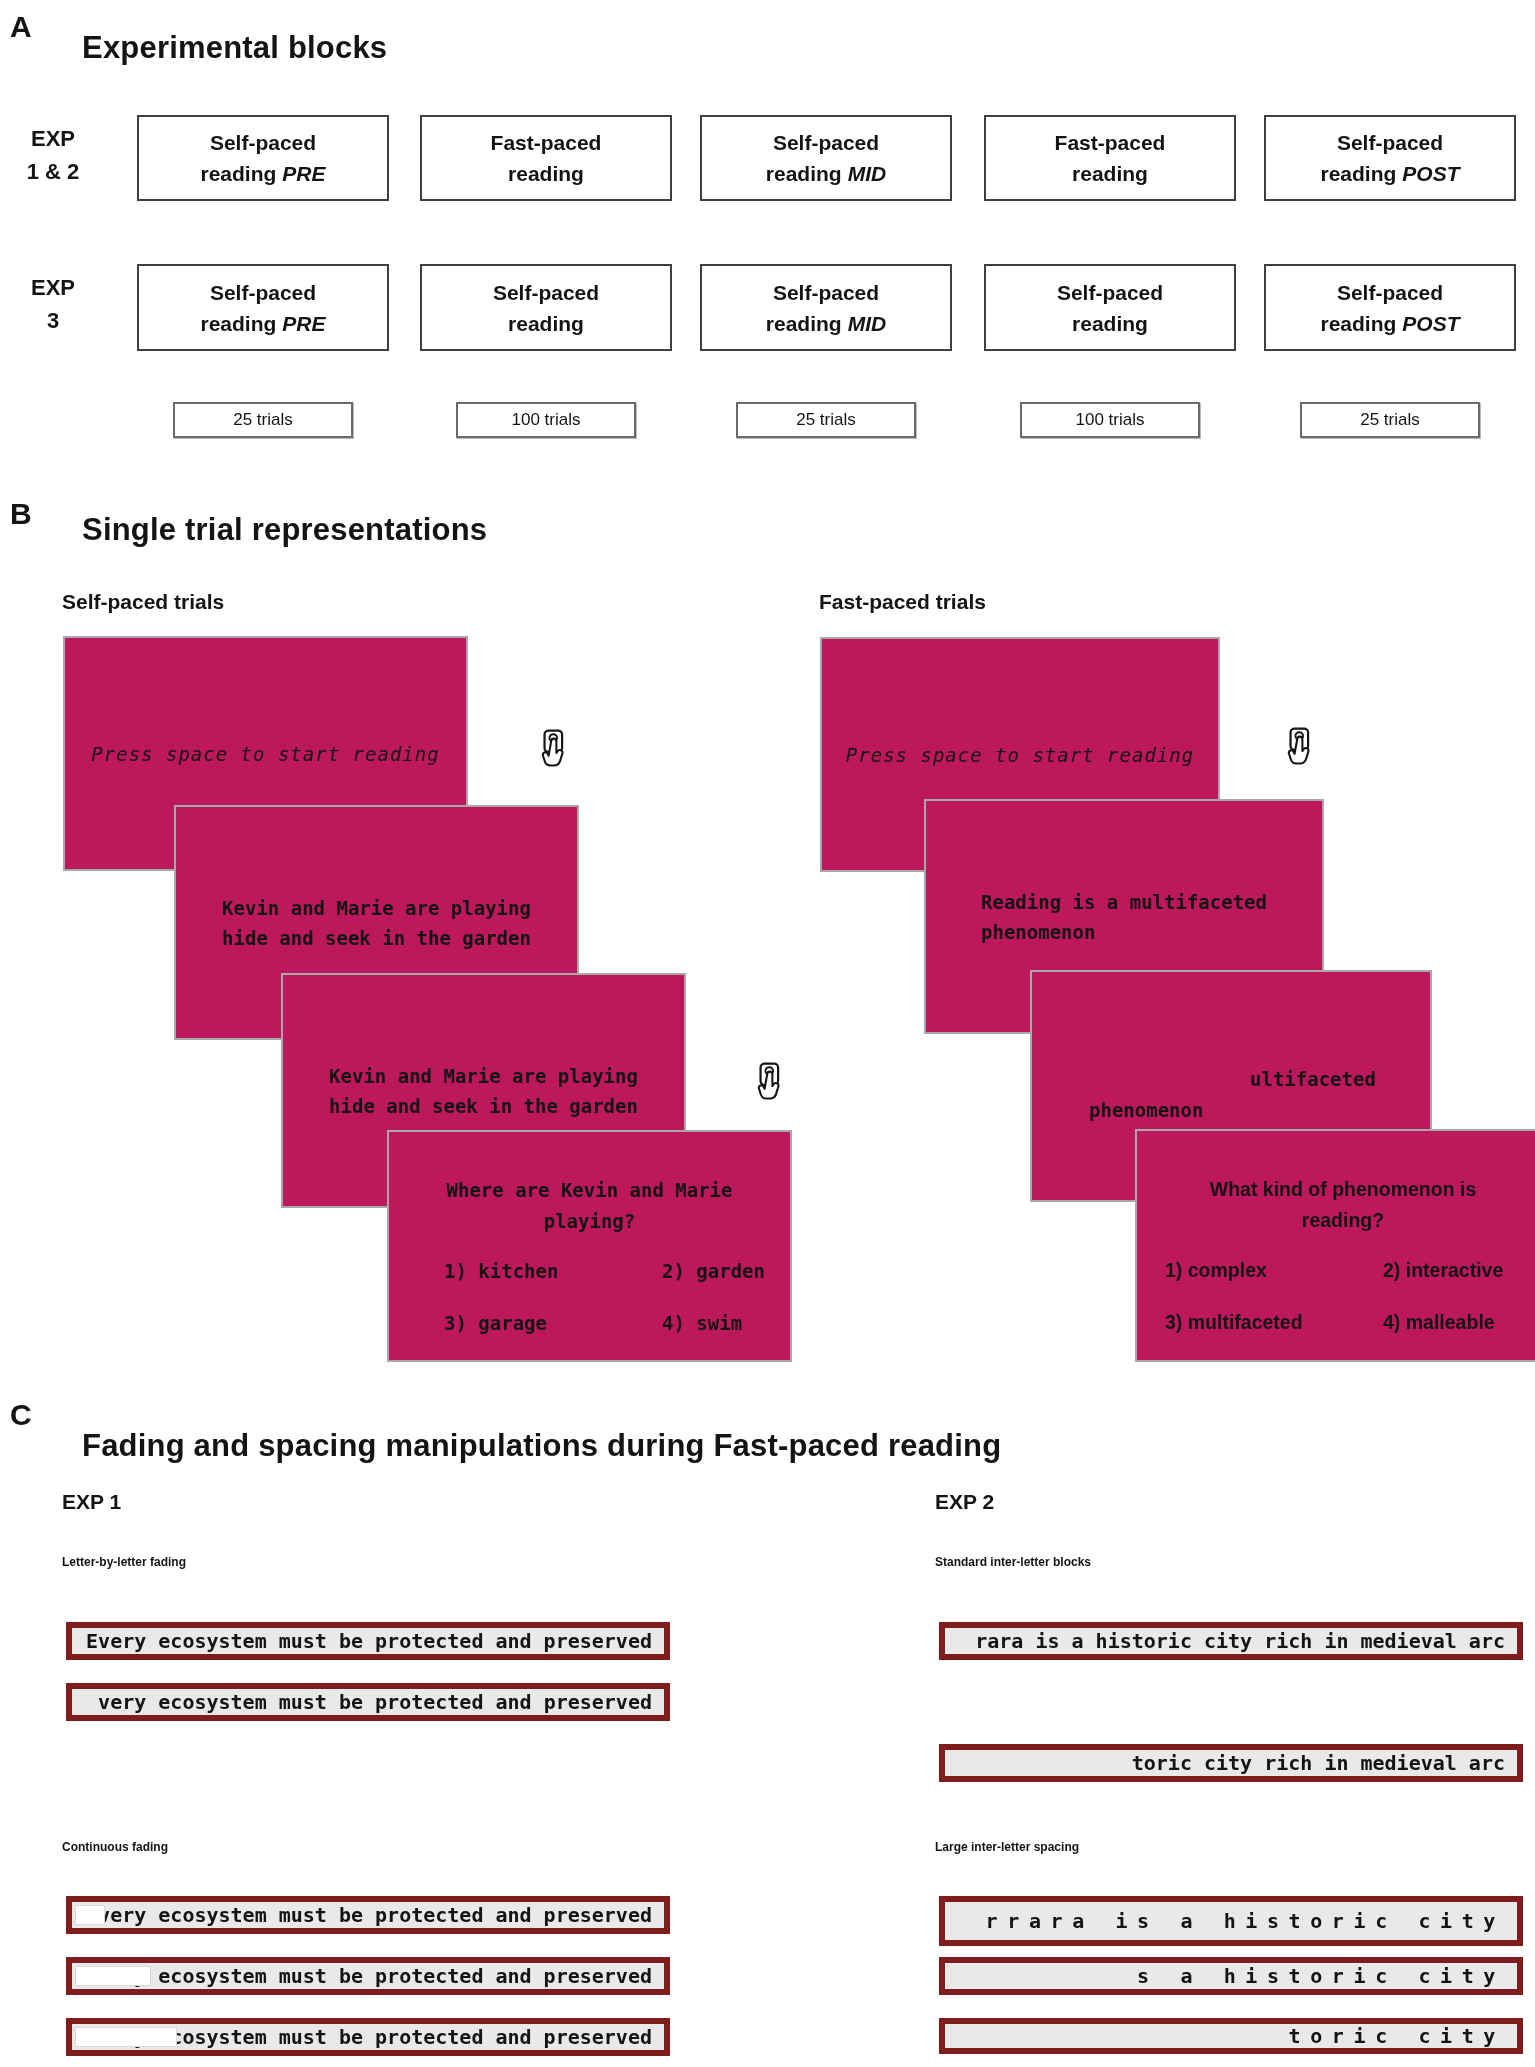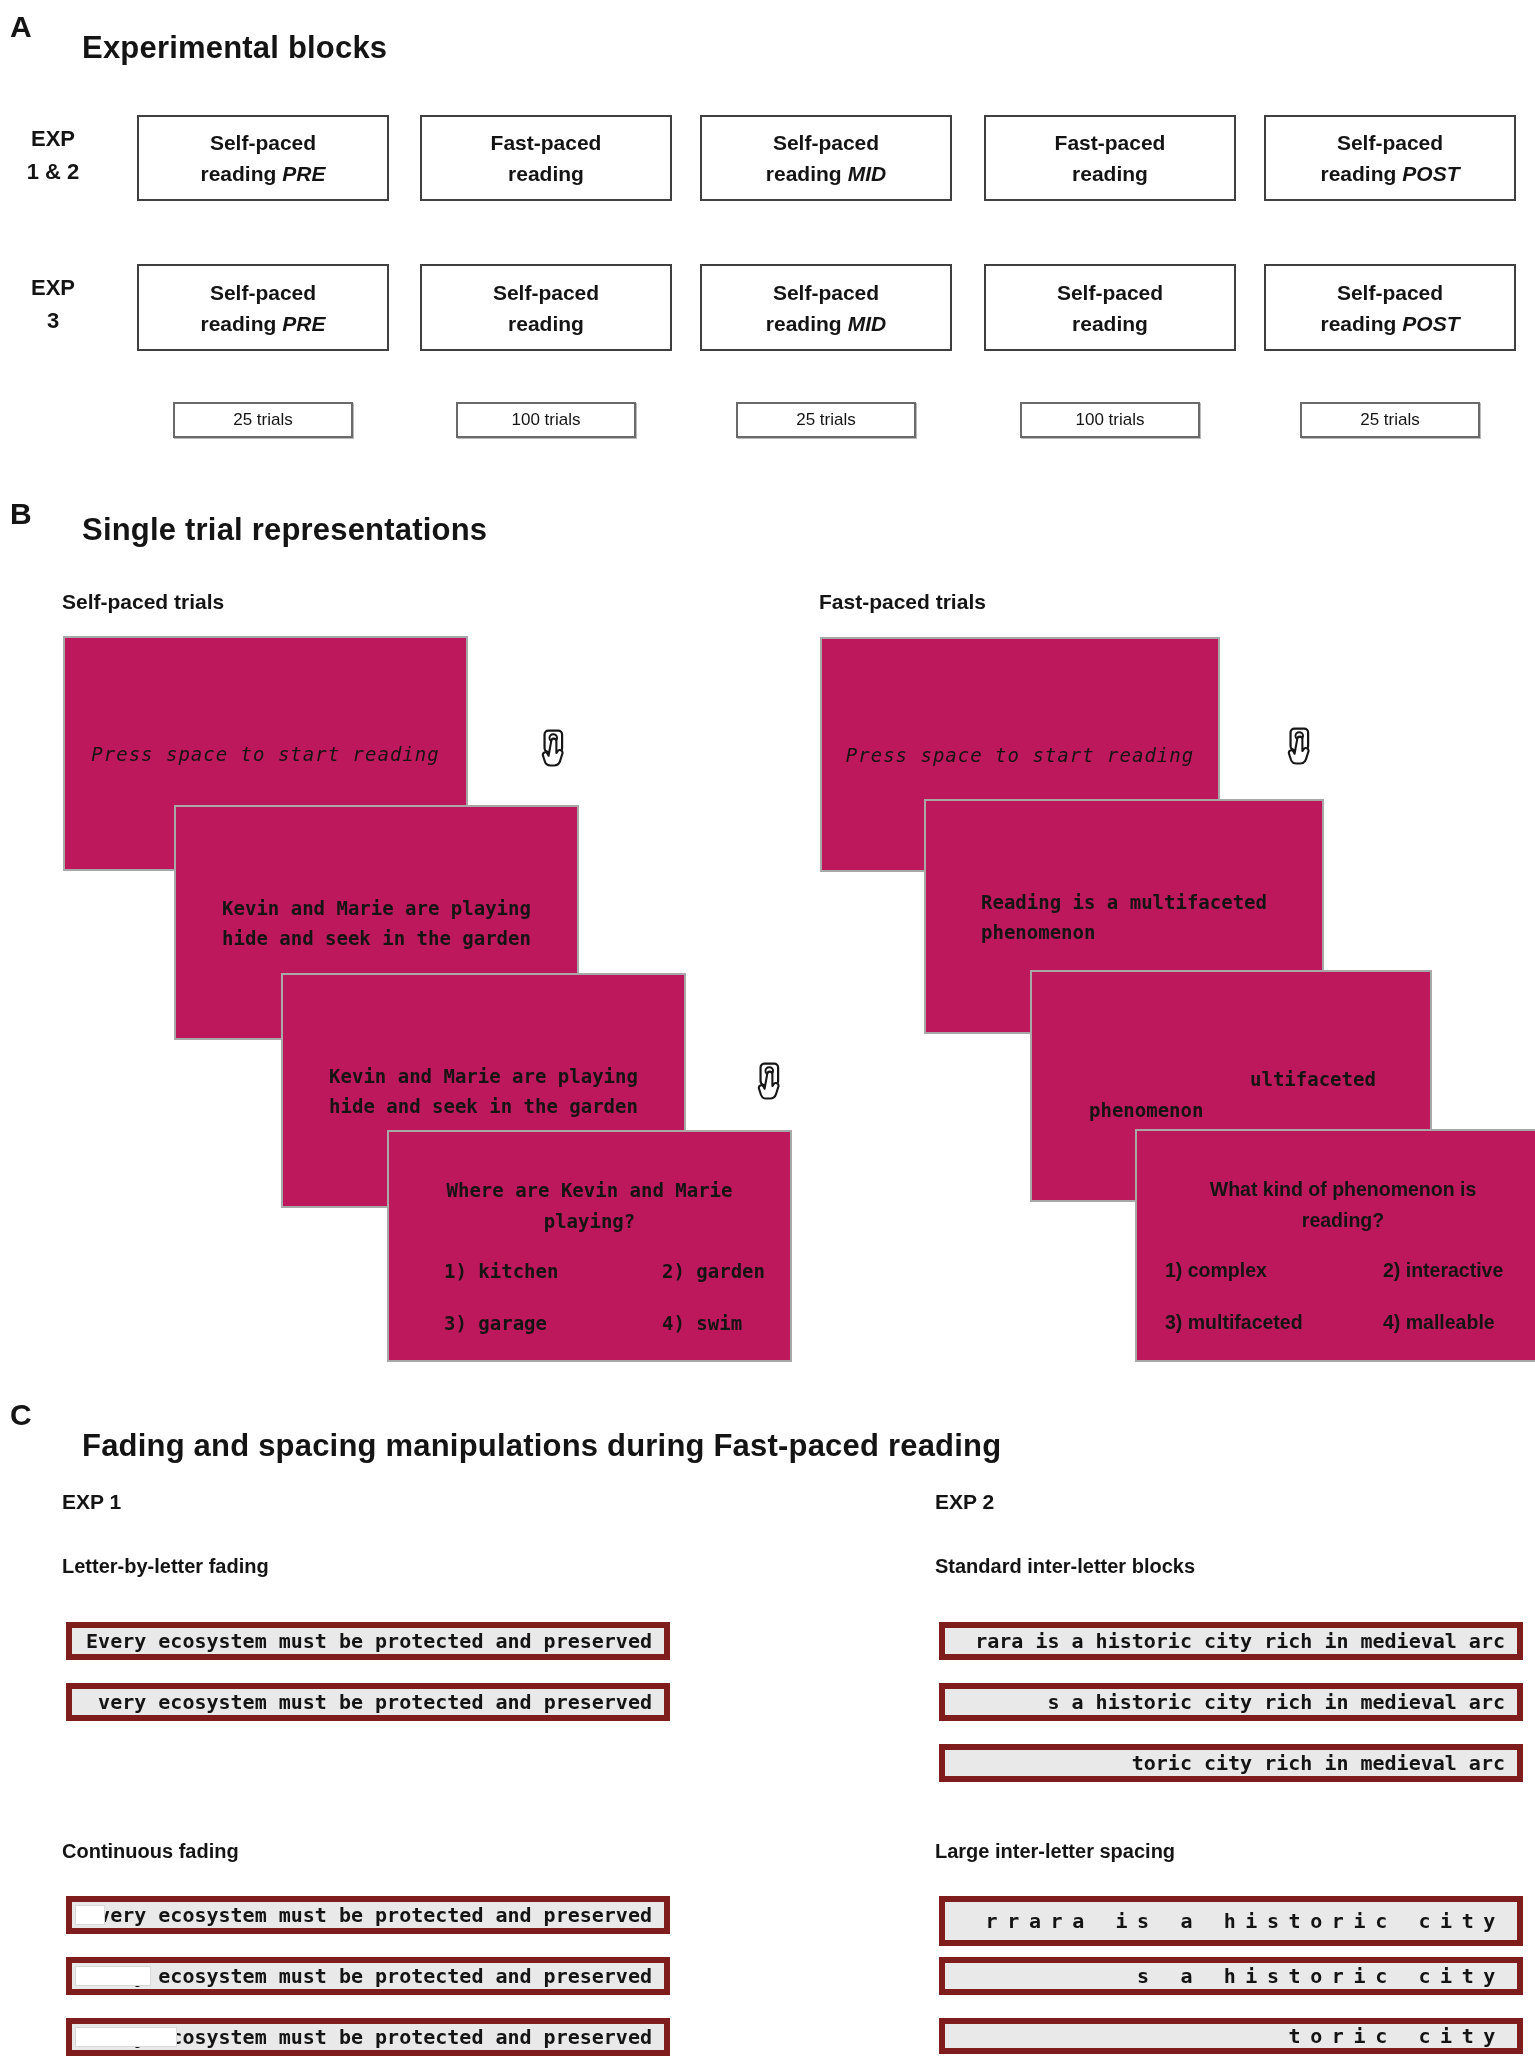"Letter-by-letter fading" .sublabel { font-size: 20px -> 12px }
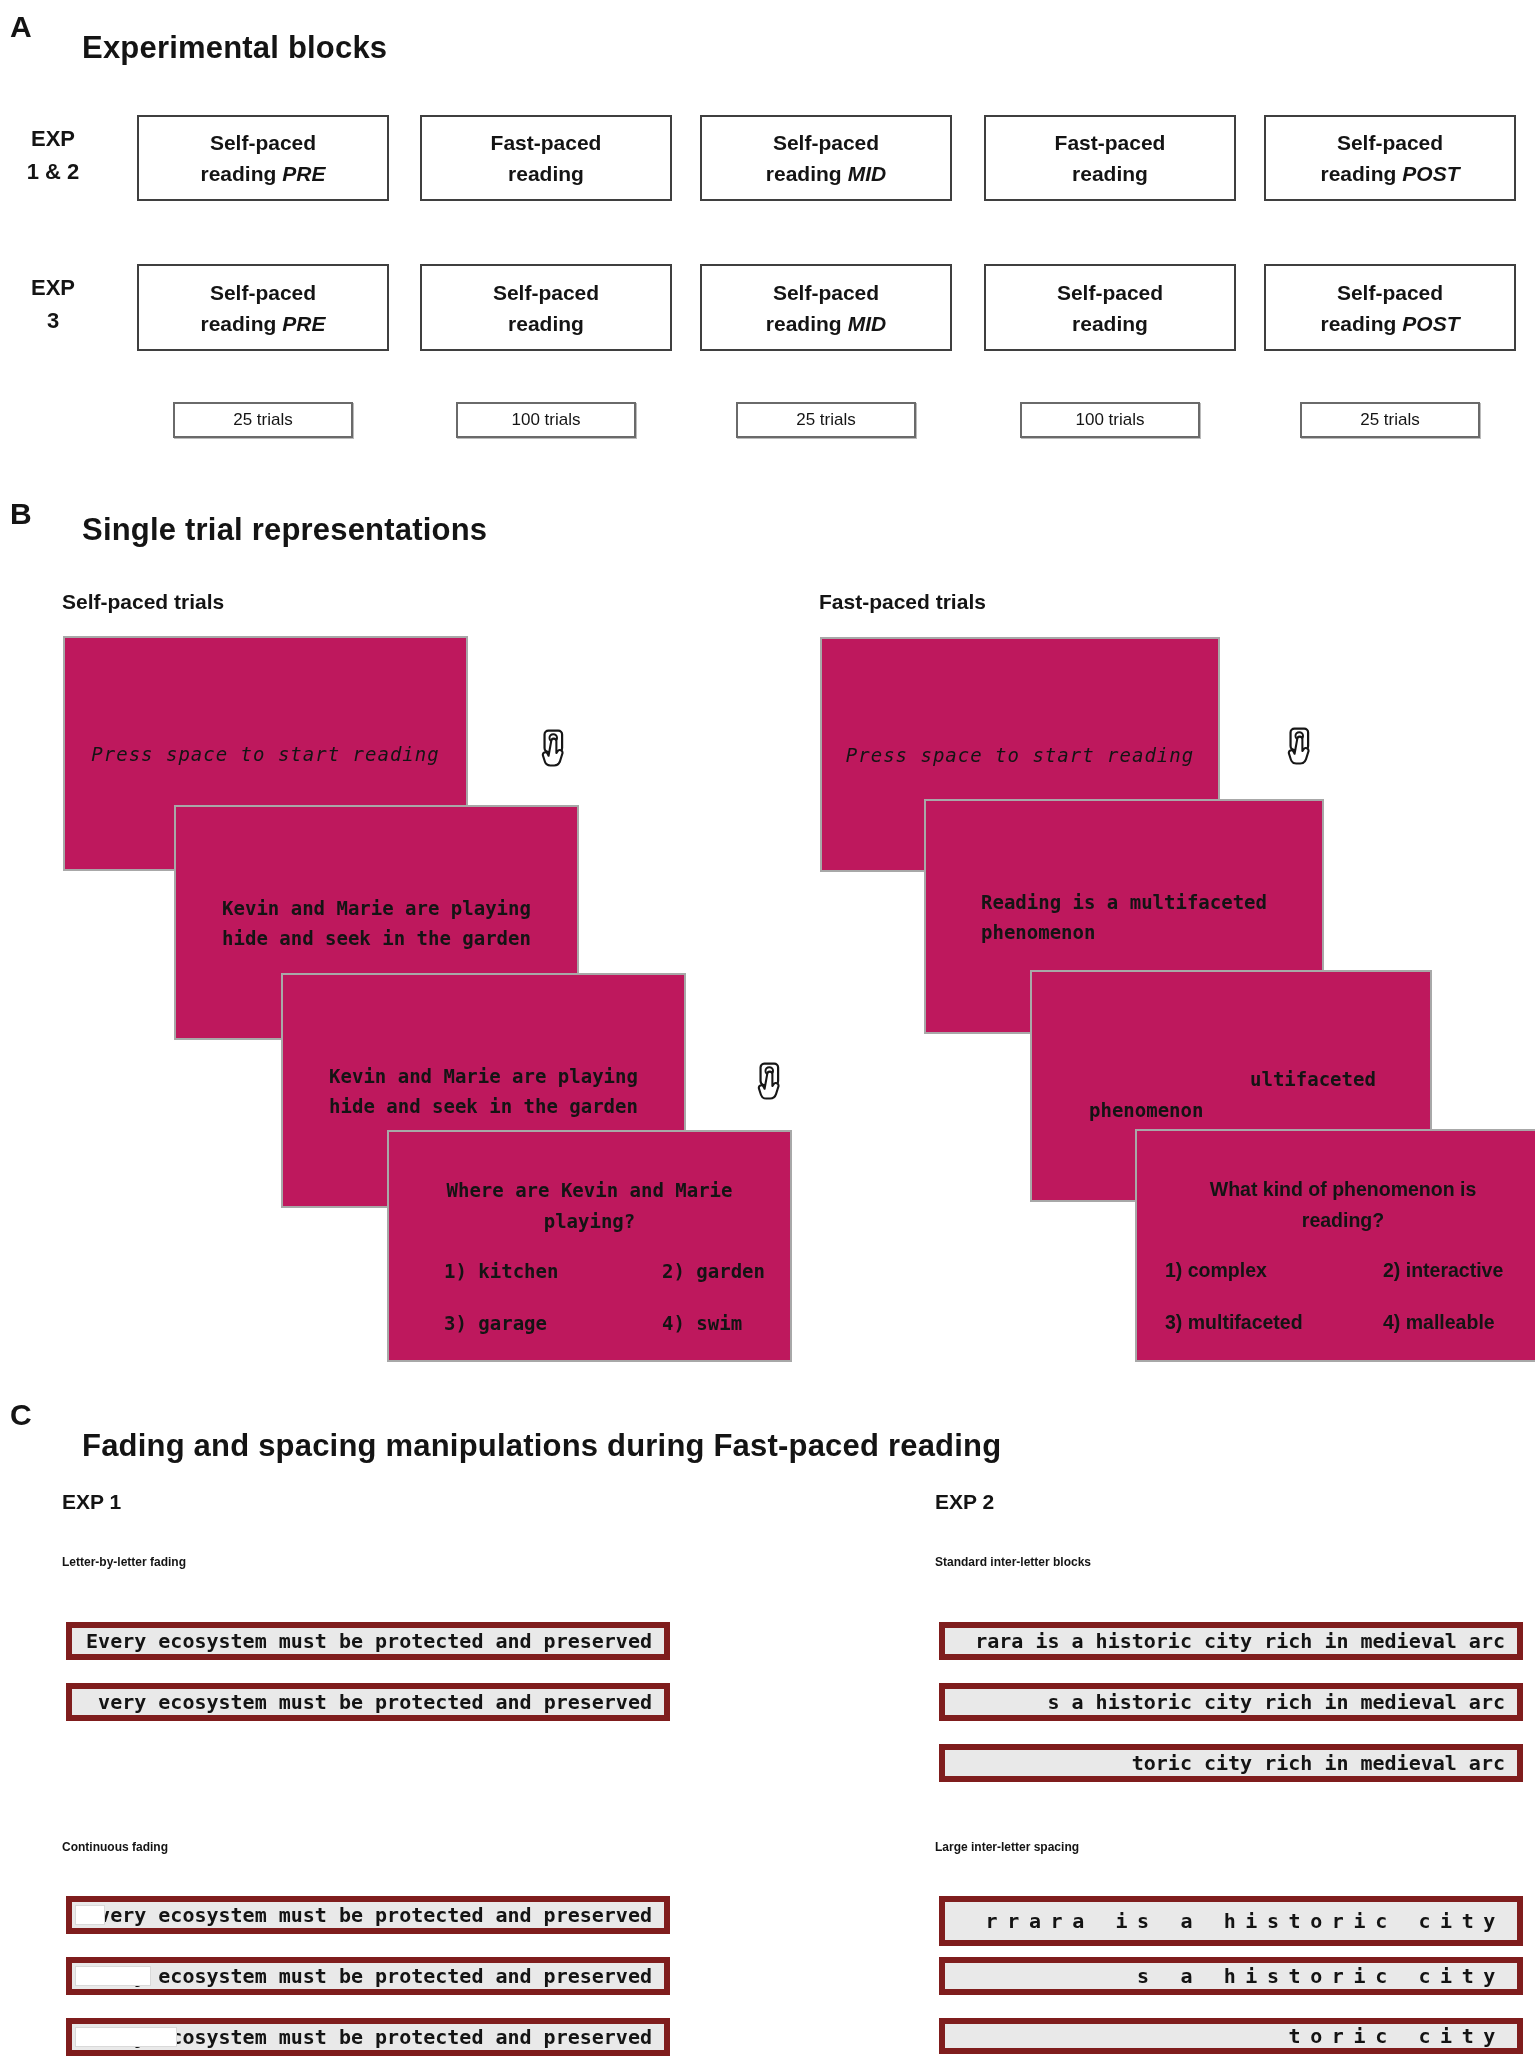"s a historic city rich" div.crow { html: <div> <span>s a historic city rich in medieval arc</span> </div> -> none }
